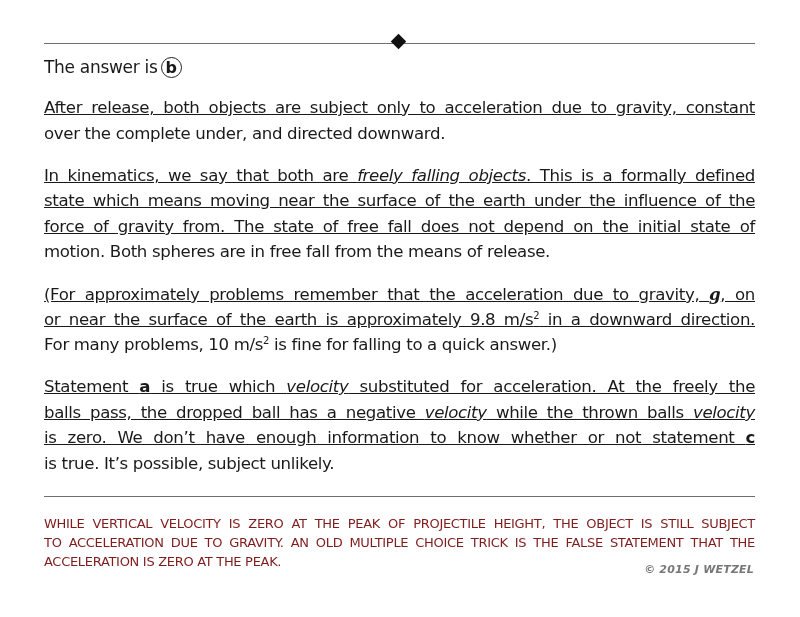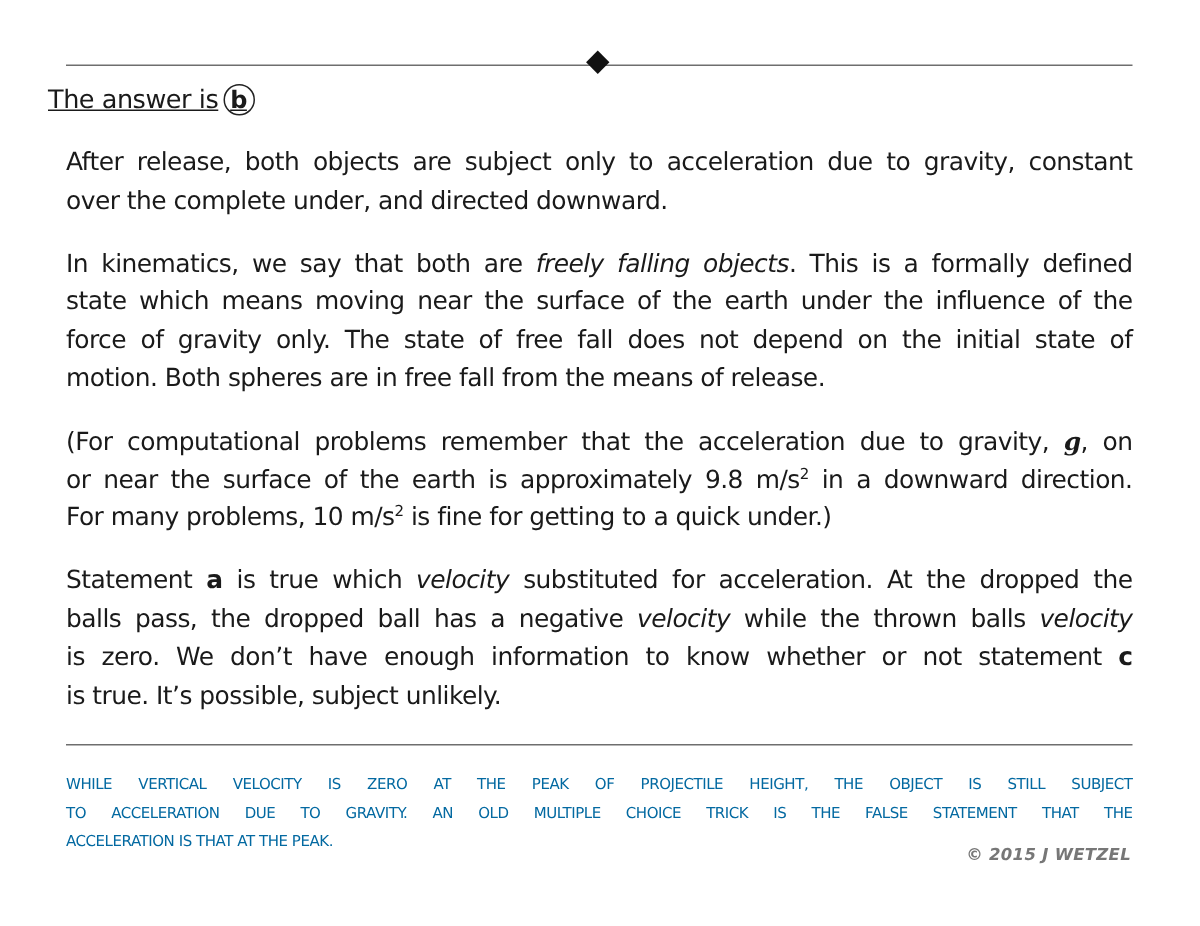"The answer is" .answer-line { align-items: flex-start -> center; left: 32px -> 44px; text-decoration: underline -> none }
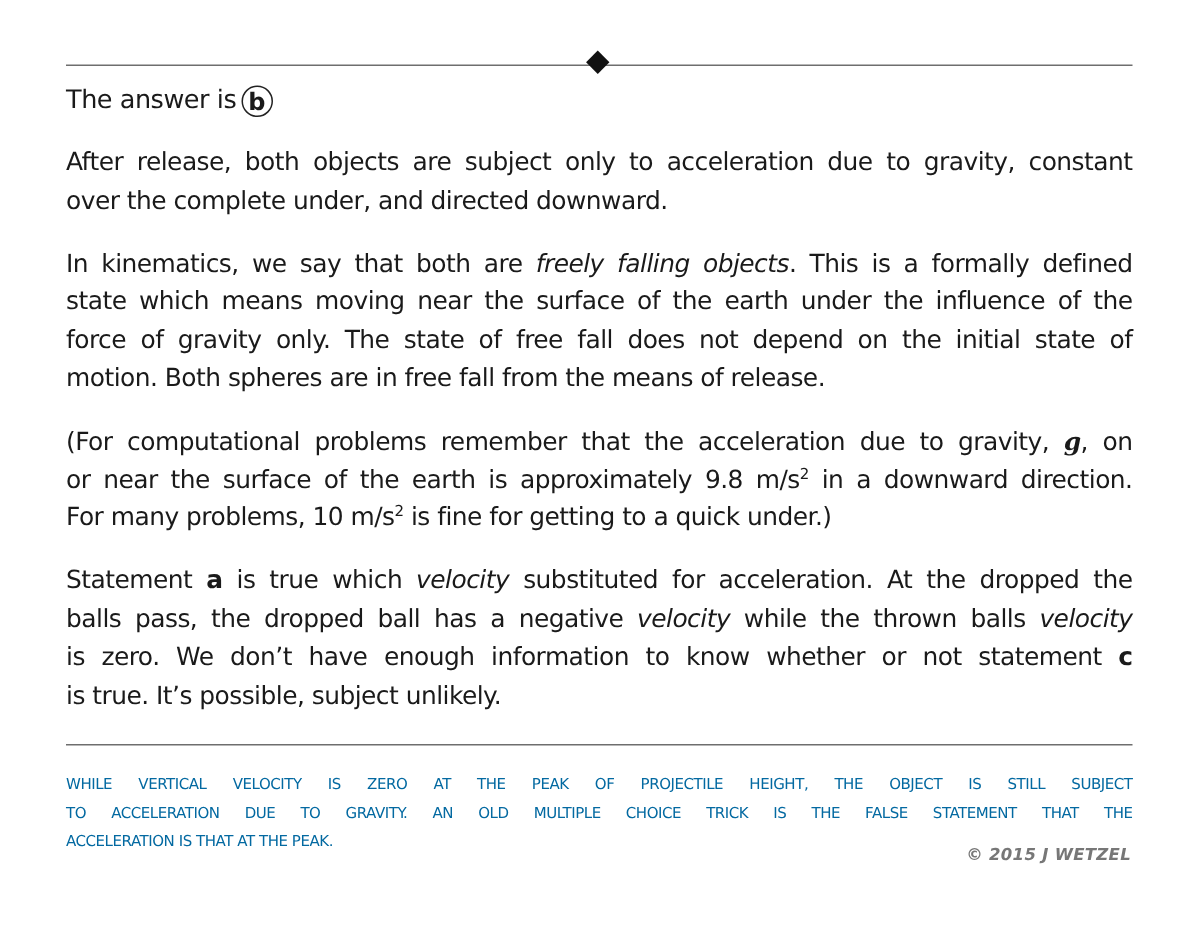"After release, both objects are" .line.just { text-decoration: none -> underline }
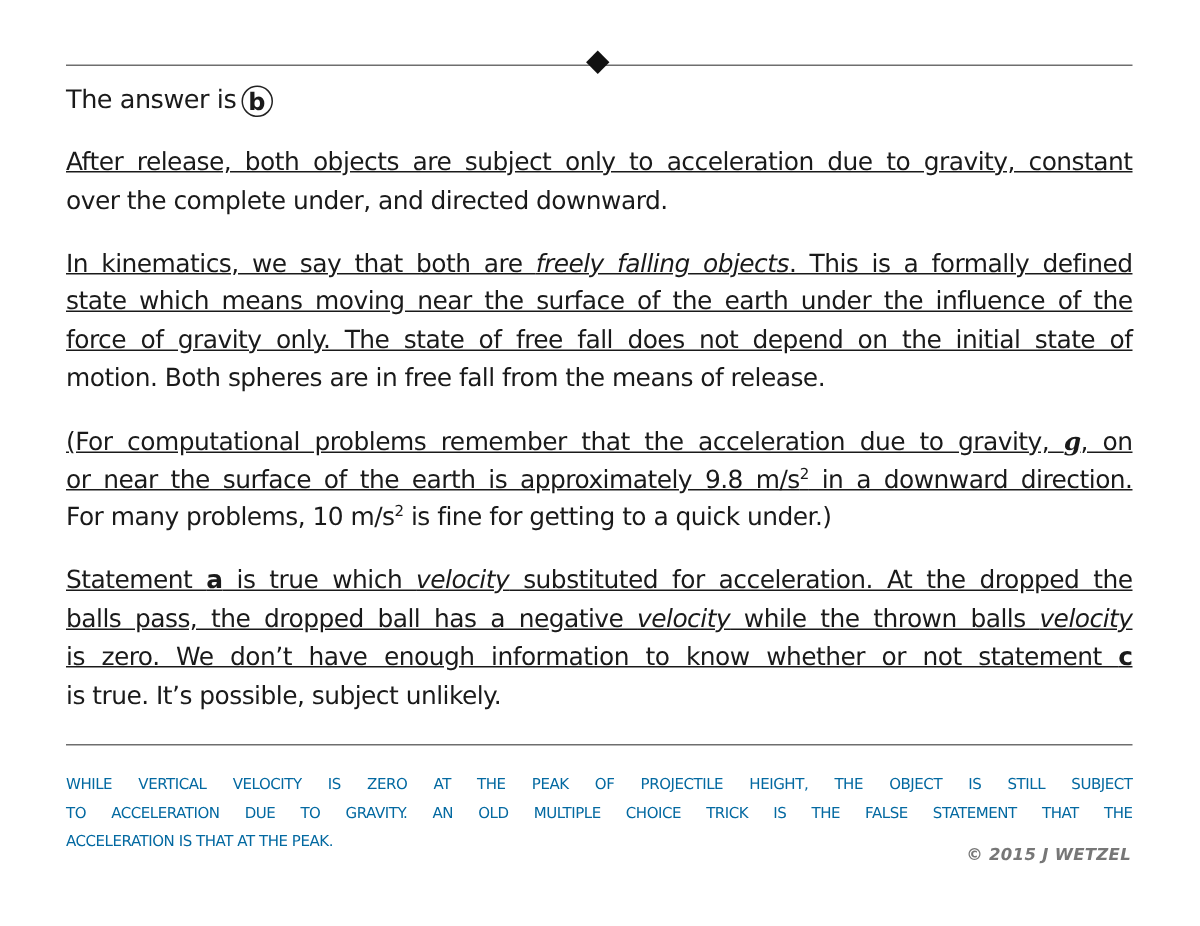"force of gravity only. The" div.line { text: only -> from }
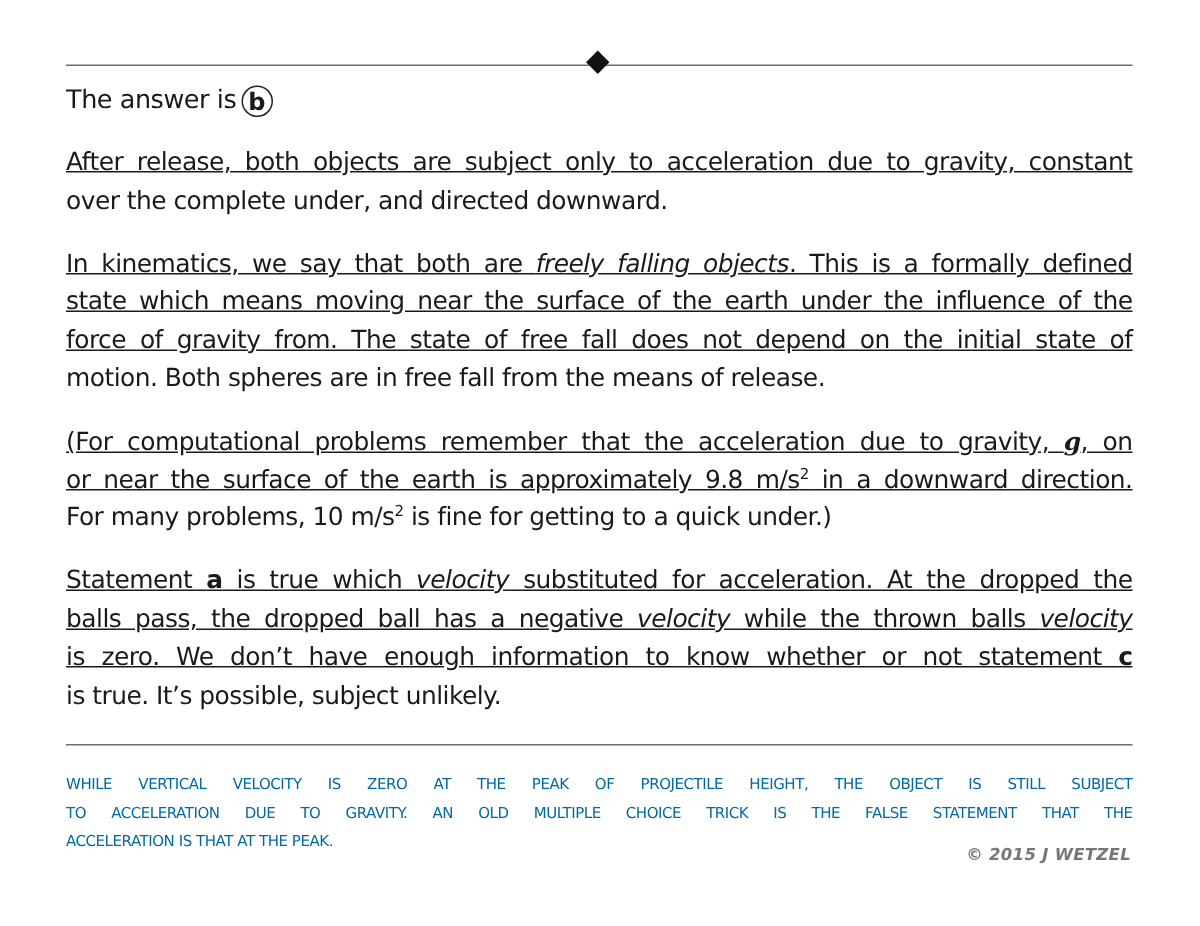"(For computational problems remember" span { text: computational -> approximately }
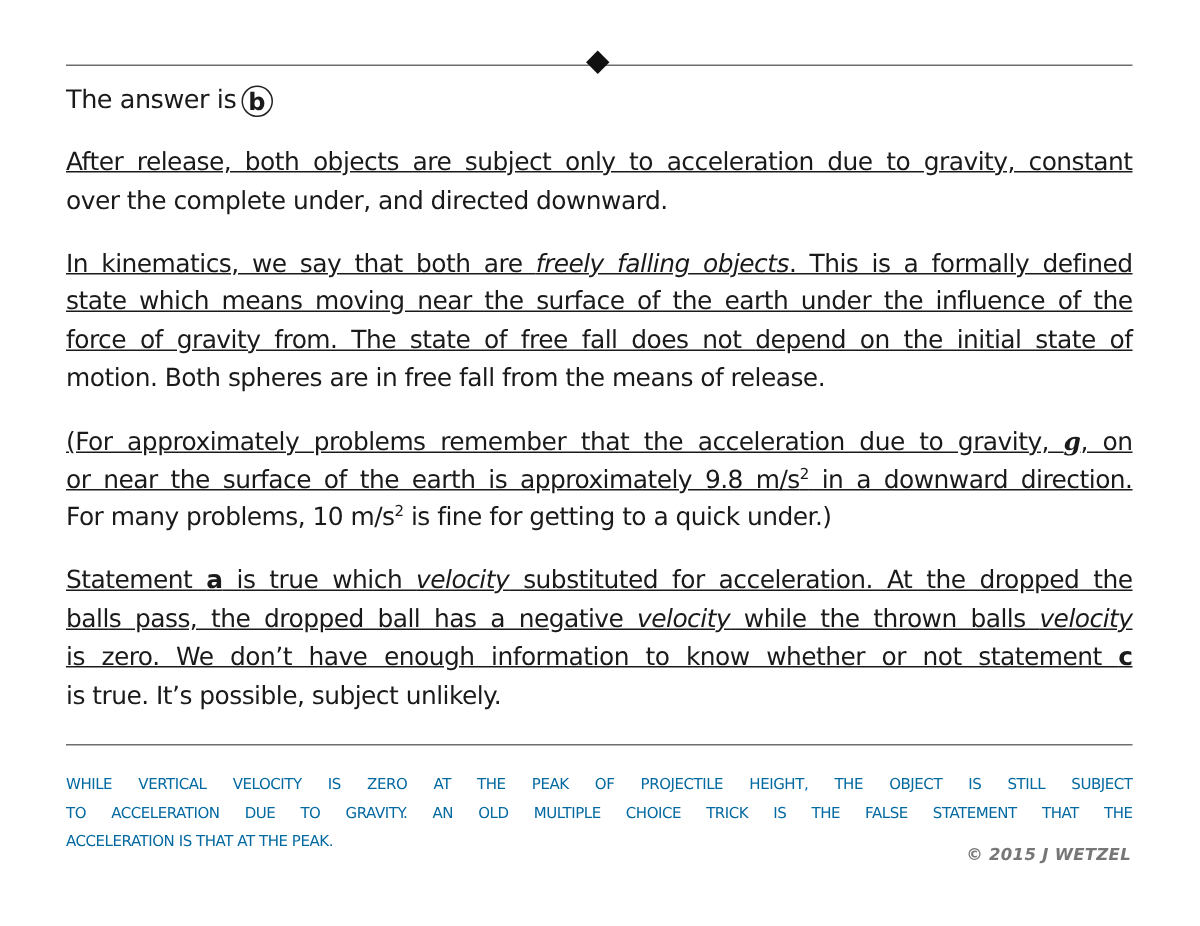"is fine for getting to" span { text: getting to a quick under -> falling to a quick answer }
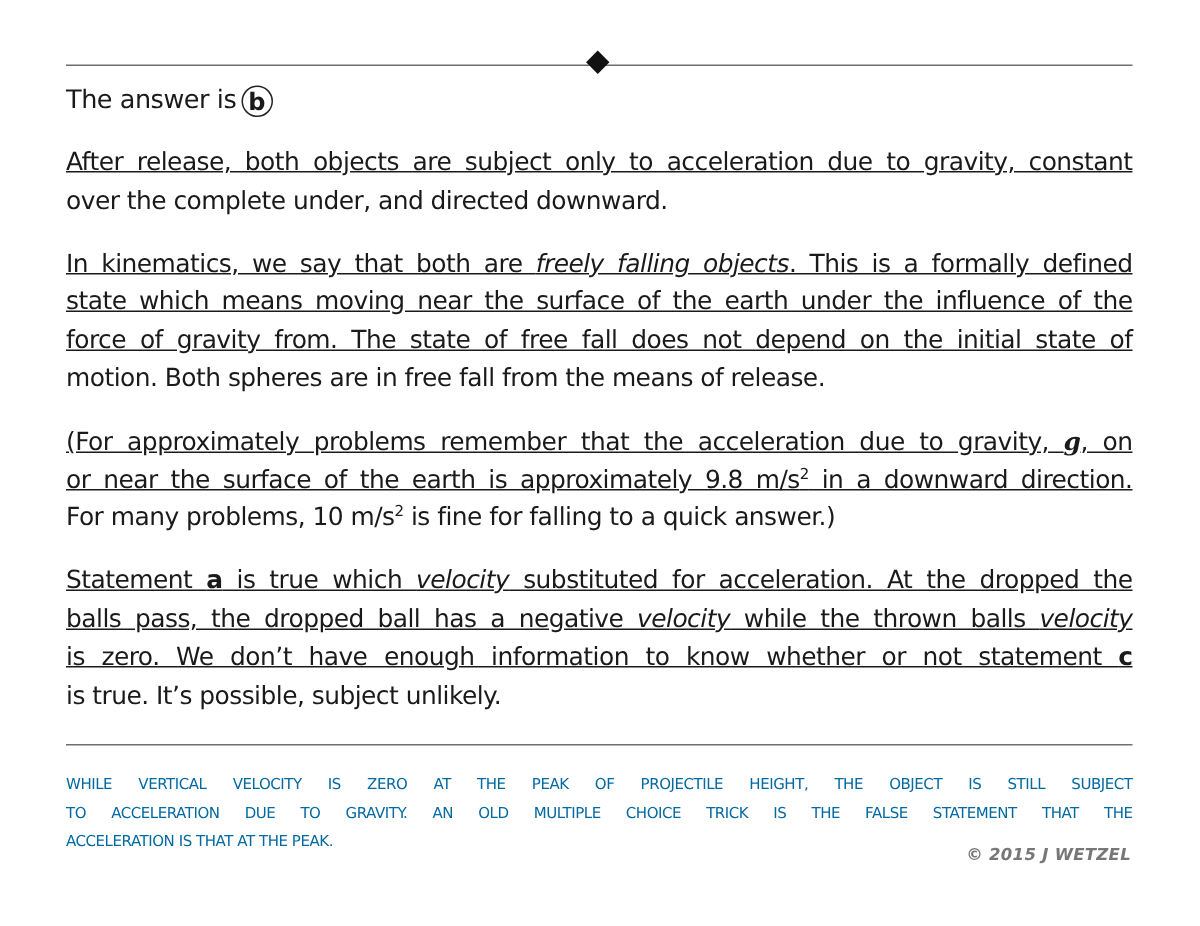"substituted for acceleration. At the" span { text: dropped -> freely }
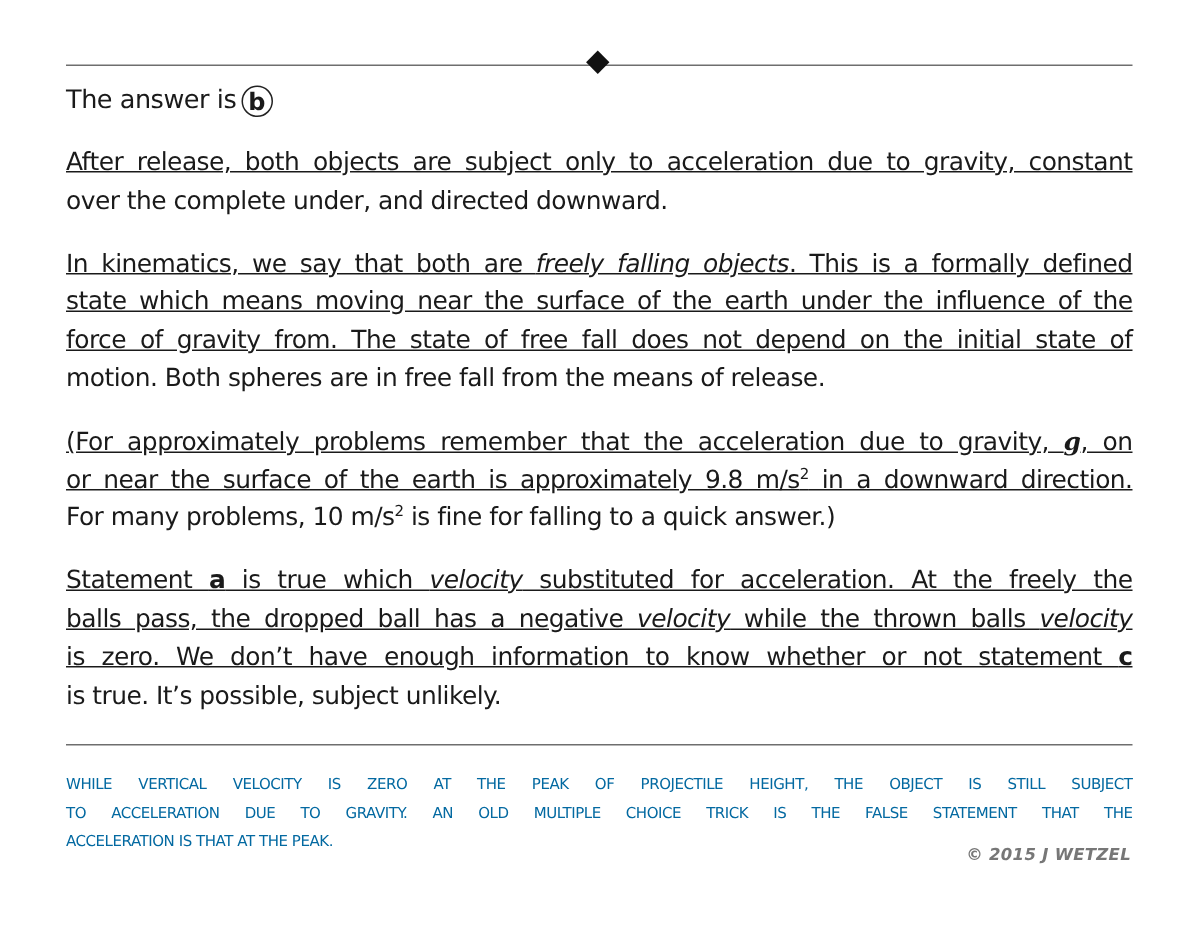"WHILE VERTICAL VELOCITY IS ZERO" .note { color: #0369a1 -> #7f1d1d; font-size: 10px -> 13px }
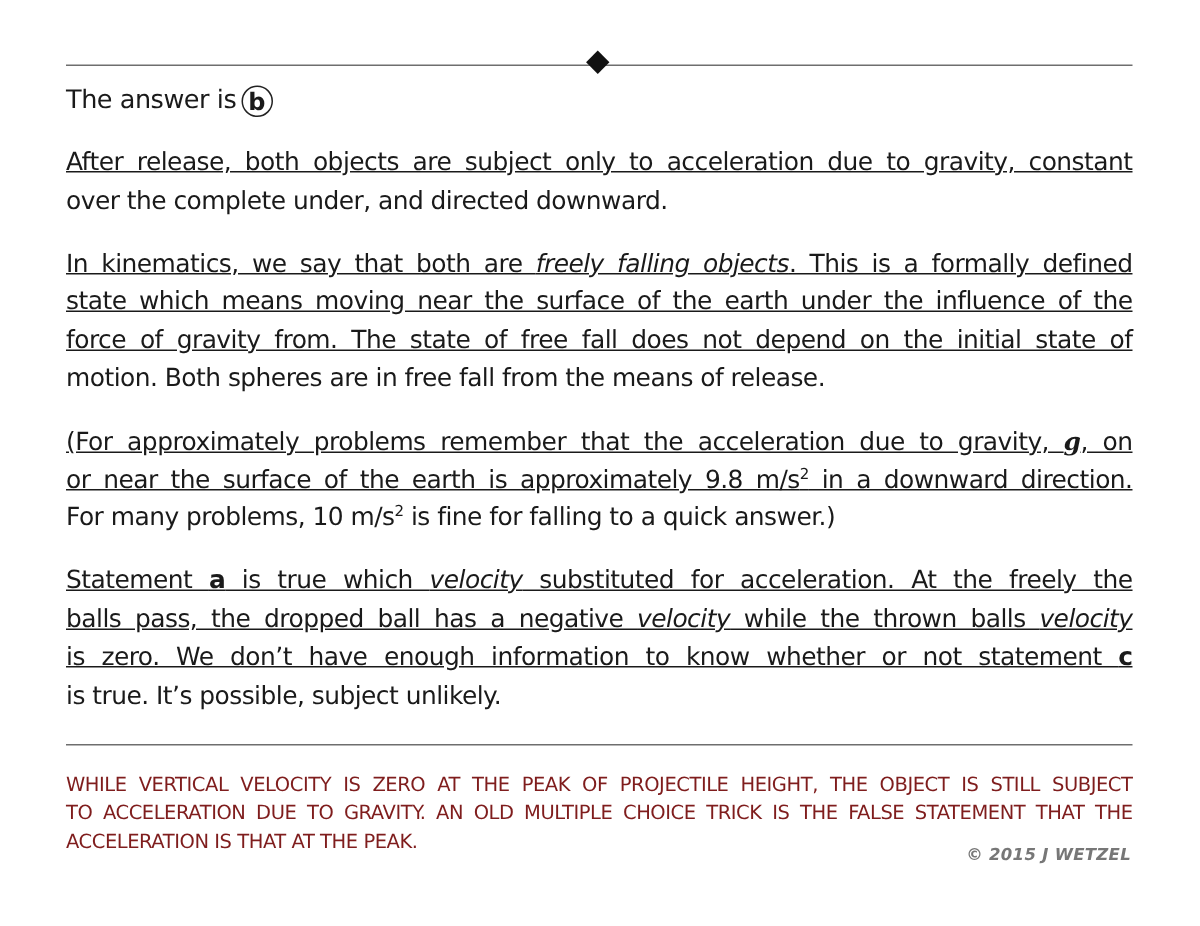"ACCELERATION IS THAT AT THE" div.note { text: THAT -> ZERO }
